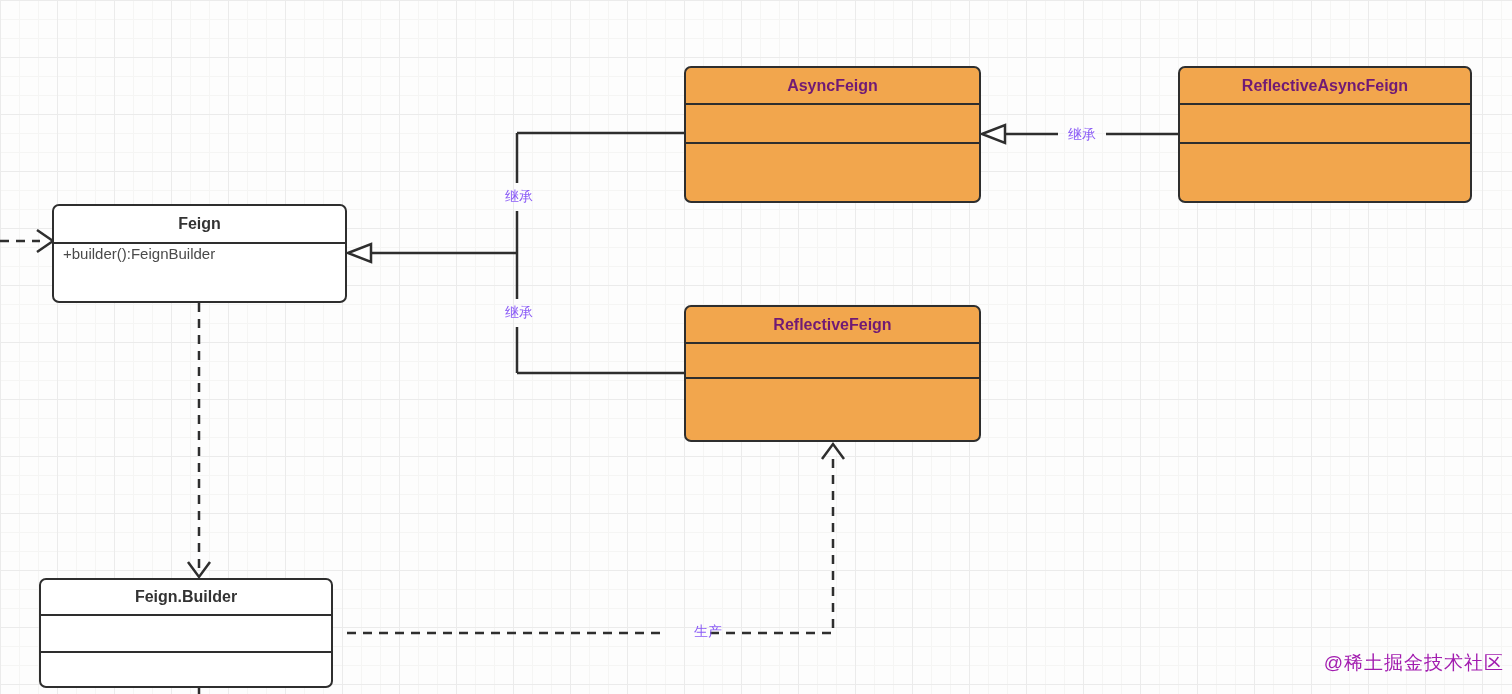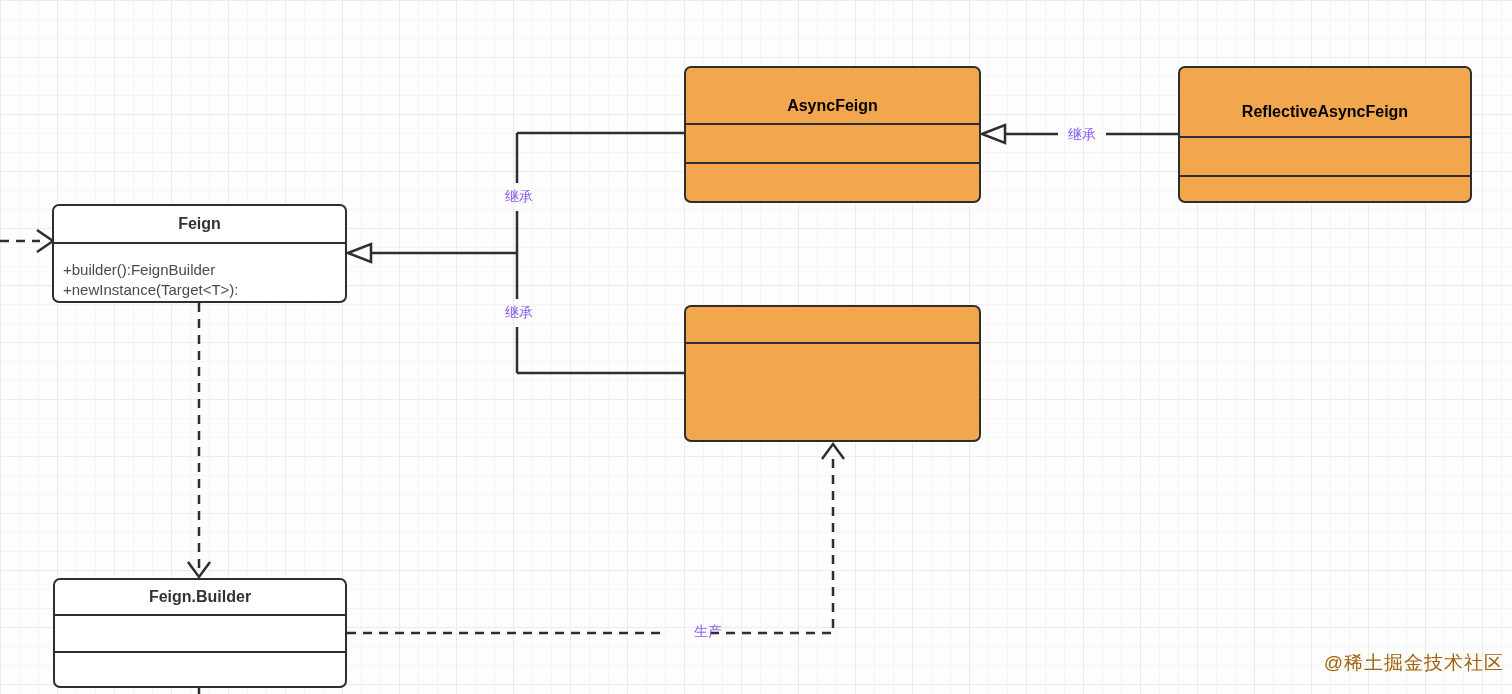"AsyncFeign" .orange .uml-title { color: #000000 -> #701a75; margin-top: 20px -> none }
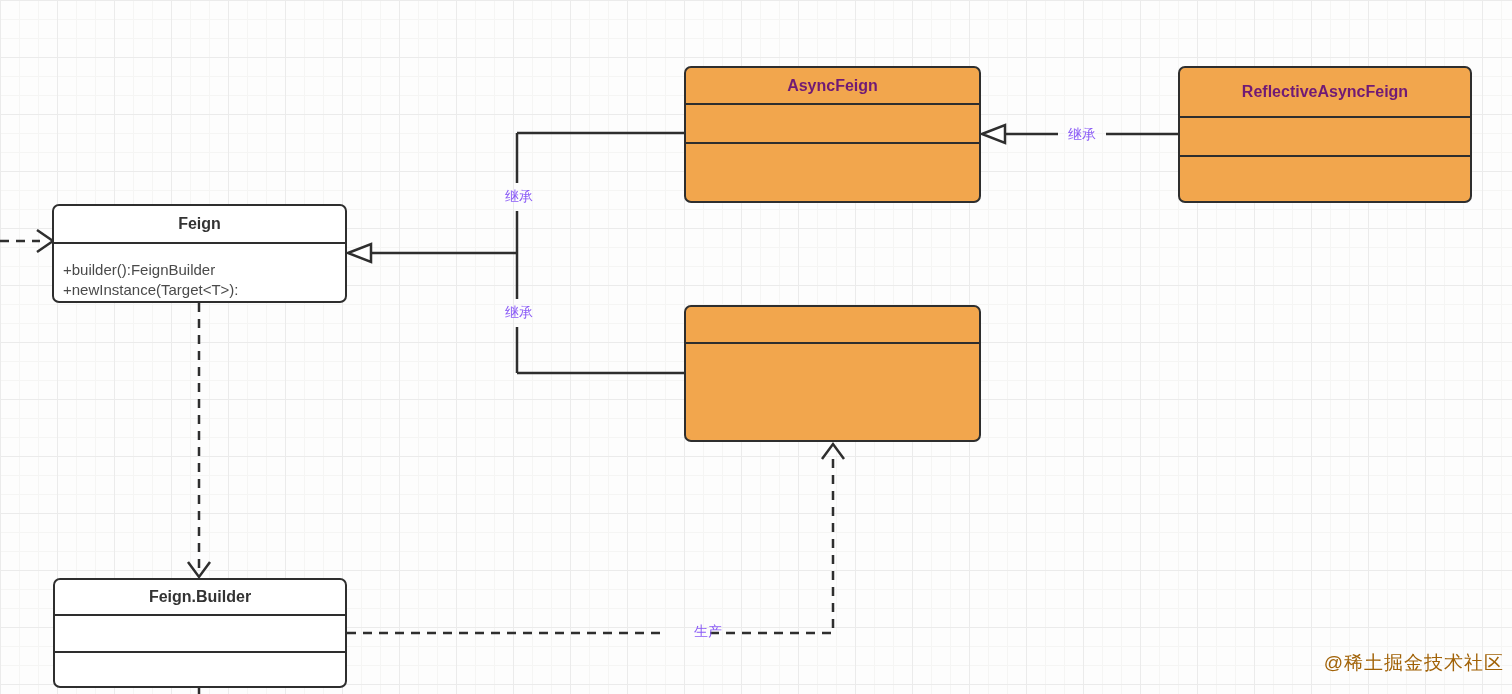"ReflectiveAsyncFeign" div.uml-row { height: 48px -> 35px }
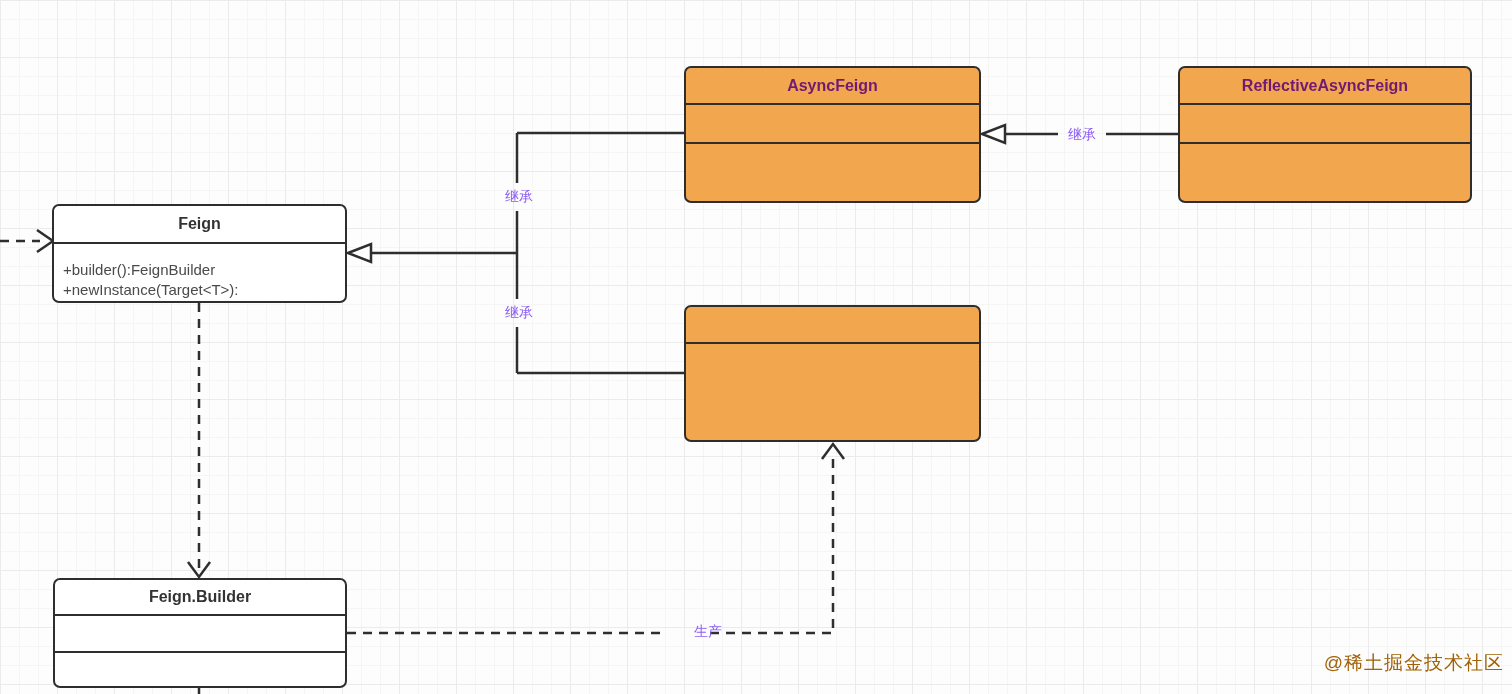"+builder():FeignBuilder" .uml-methods { padding: 16px 8px 2px 9px -> 0 8px 2px 9px }
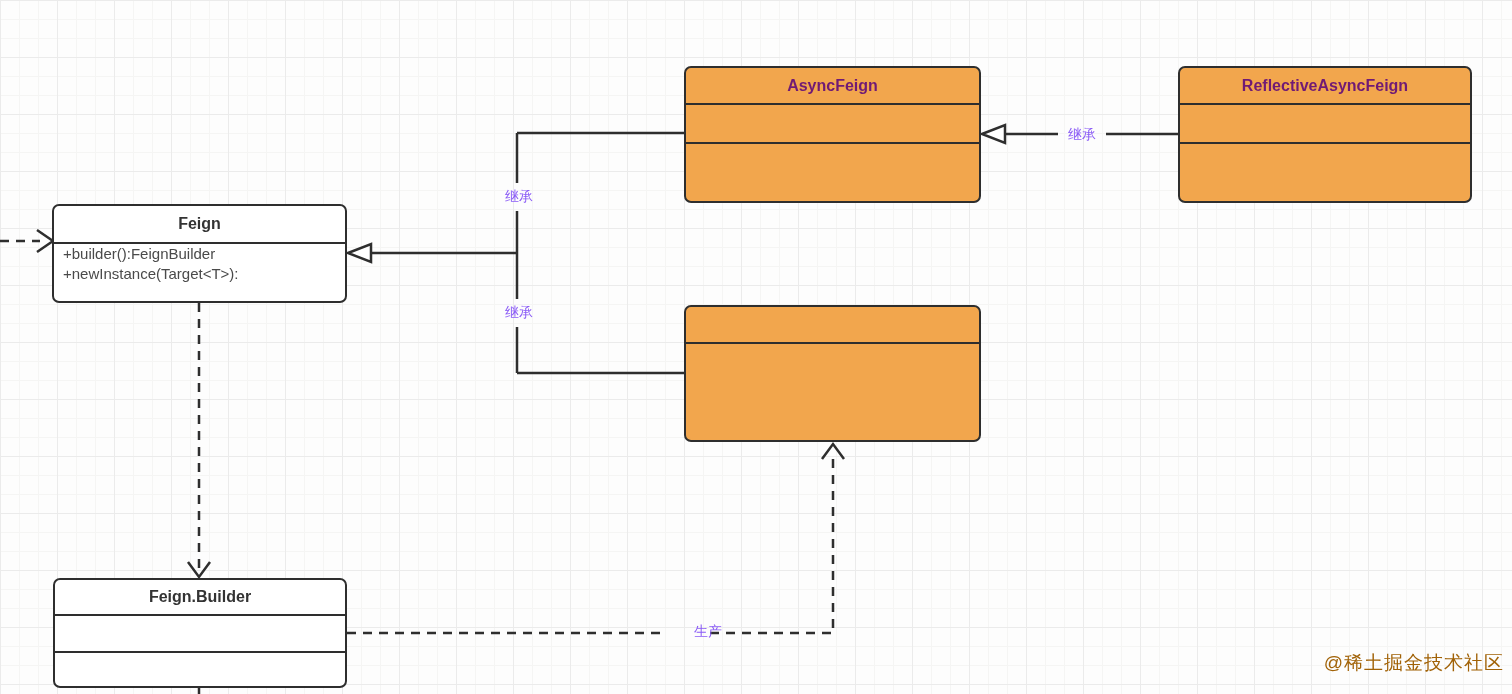"+newInstance(Target<T>):" span { html: <span>+newInstance(Target&lt;T&gt;):</span> -> none }
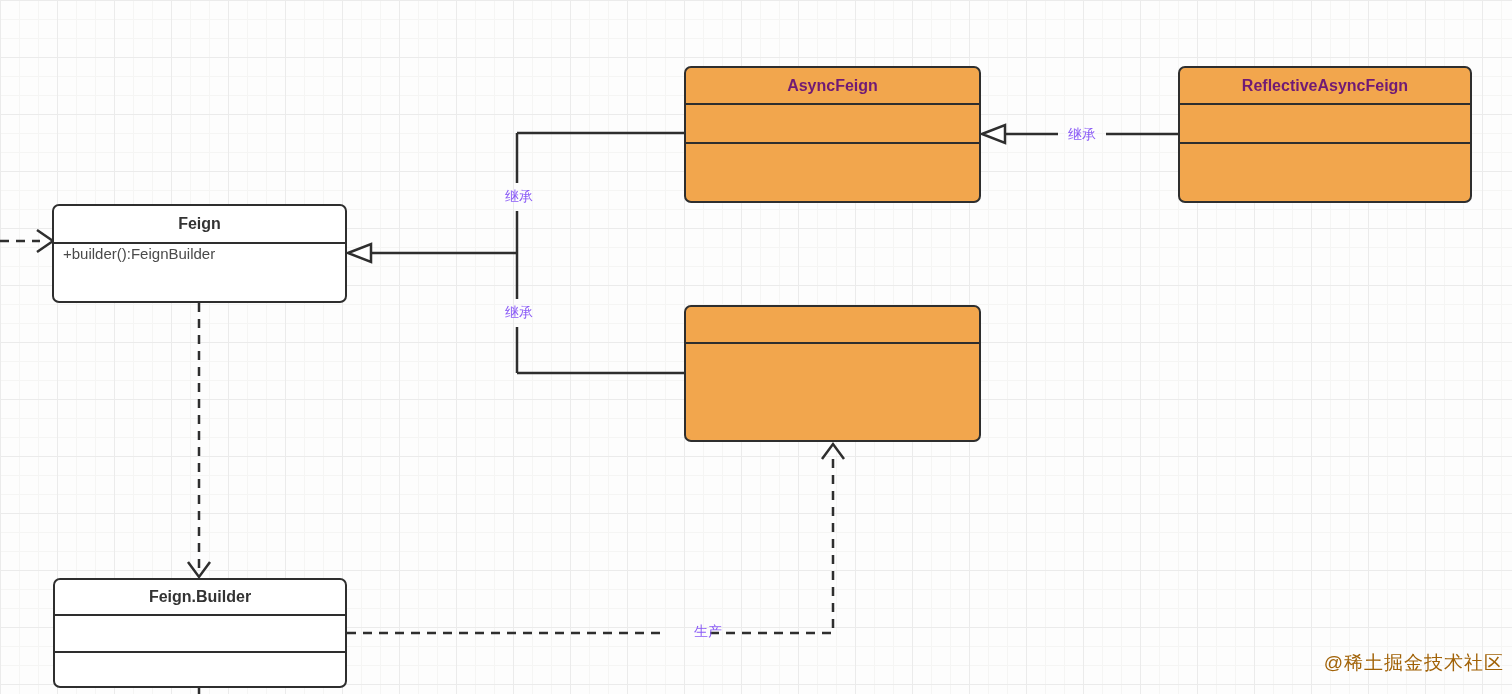"ReflectiveFeign" div.uml-row { html: none -> <div>ReflectiveFeign</div> }
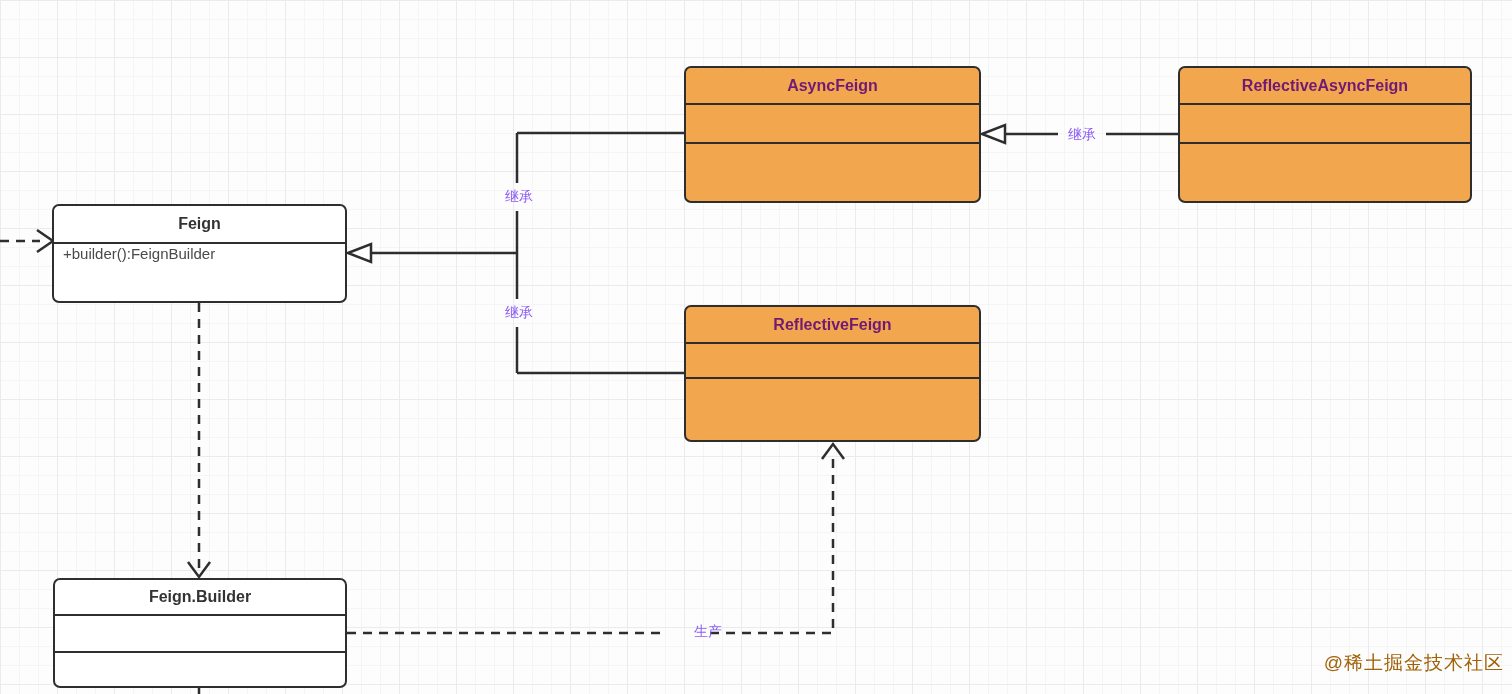"Feign.Builder" div.uml-box { left: 53px -> 39px }
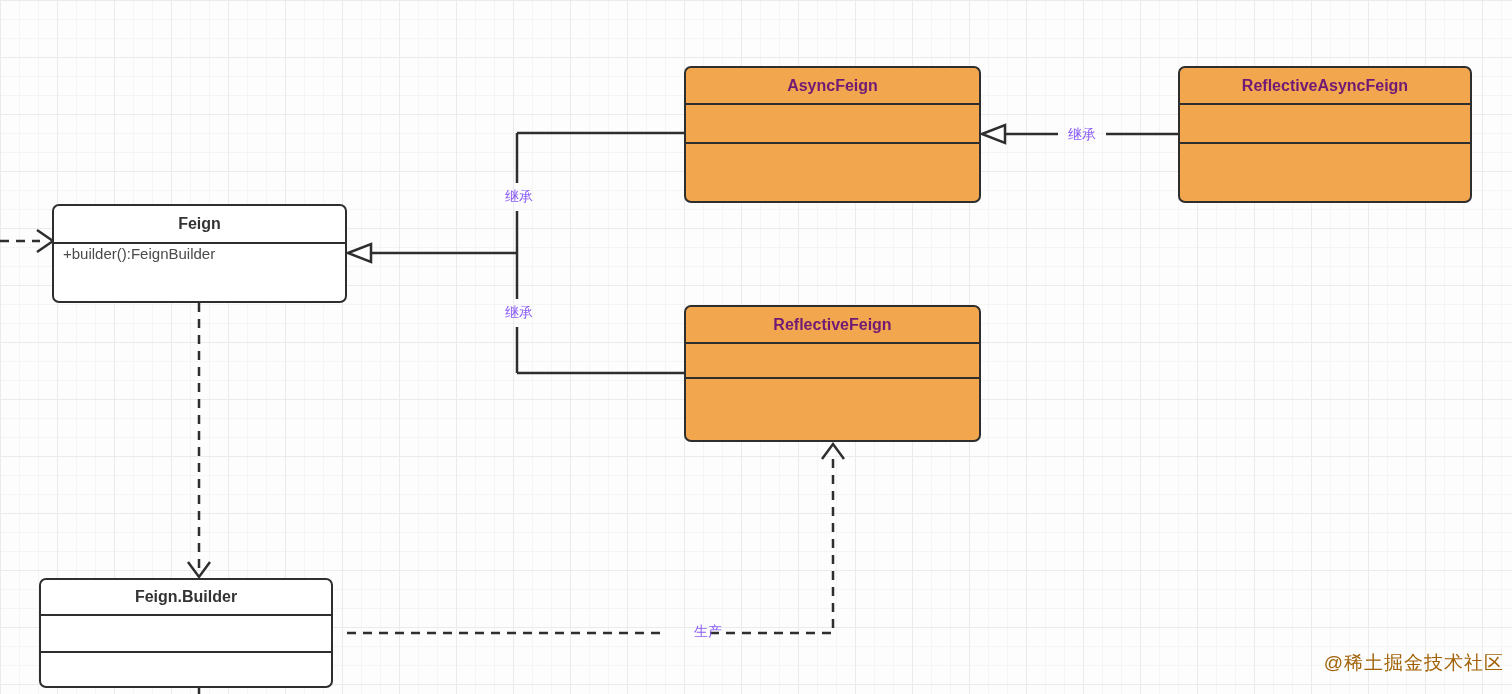"@稀土掘金技术社区" .watermark { color: #a16207 -> #a21caf }
